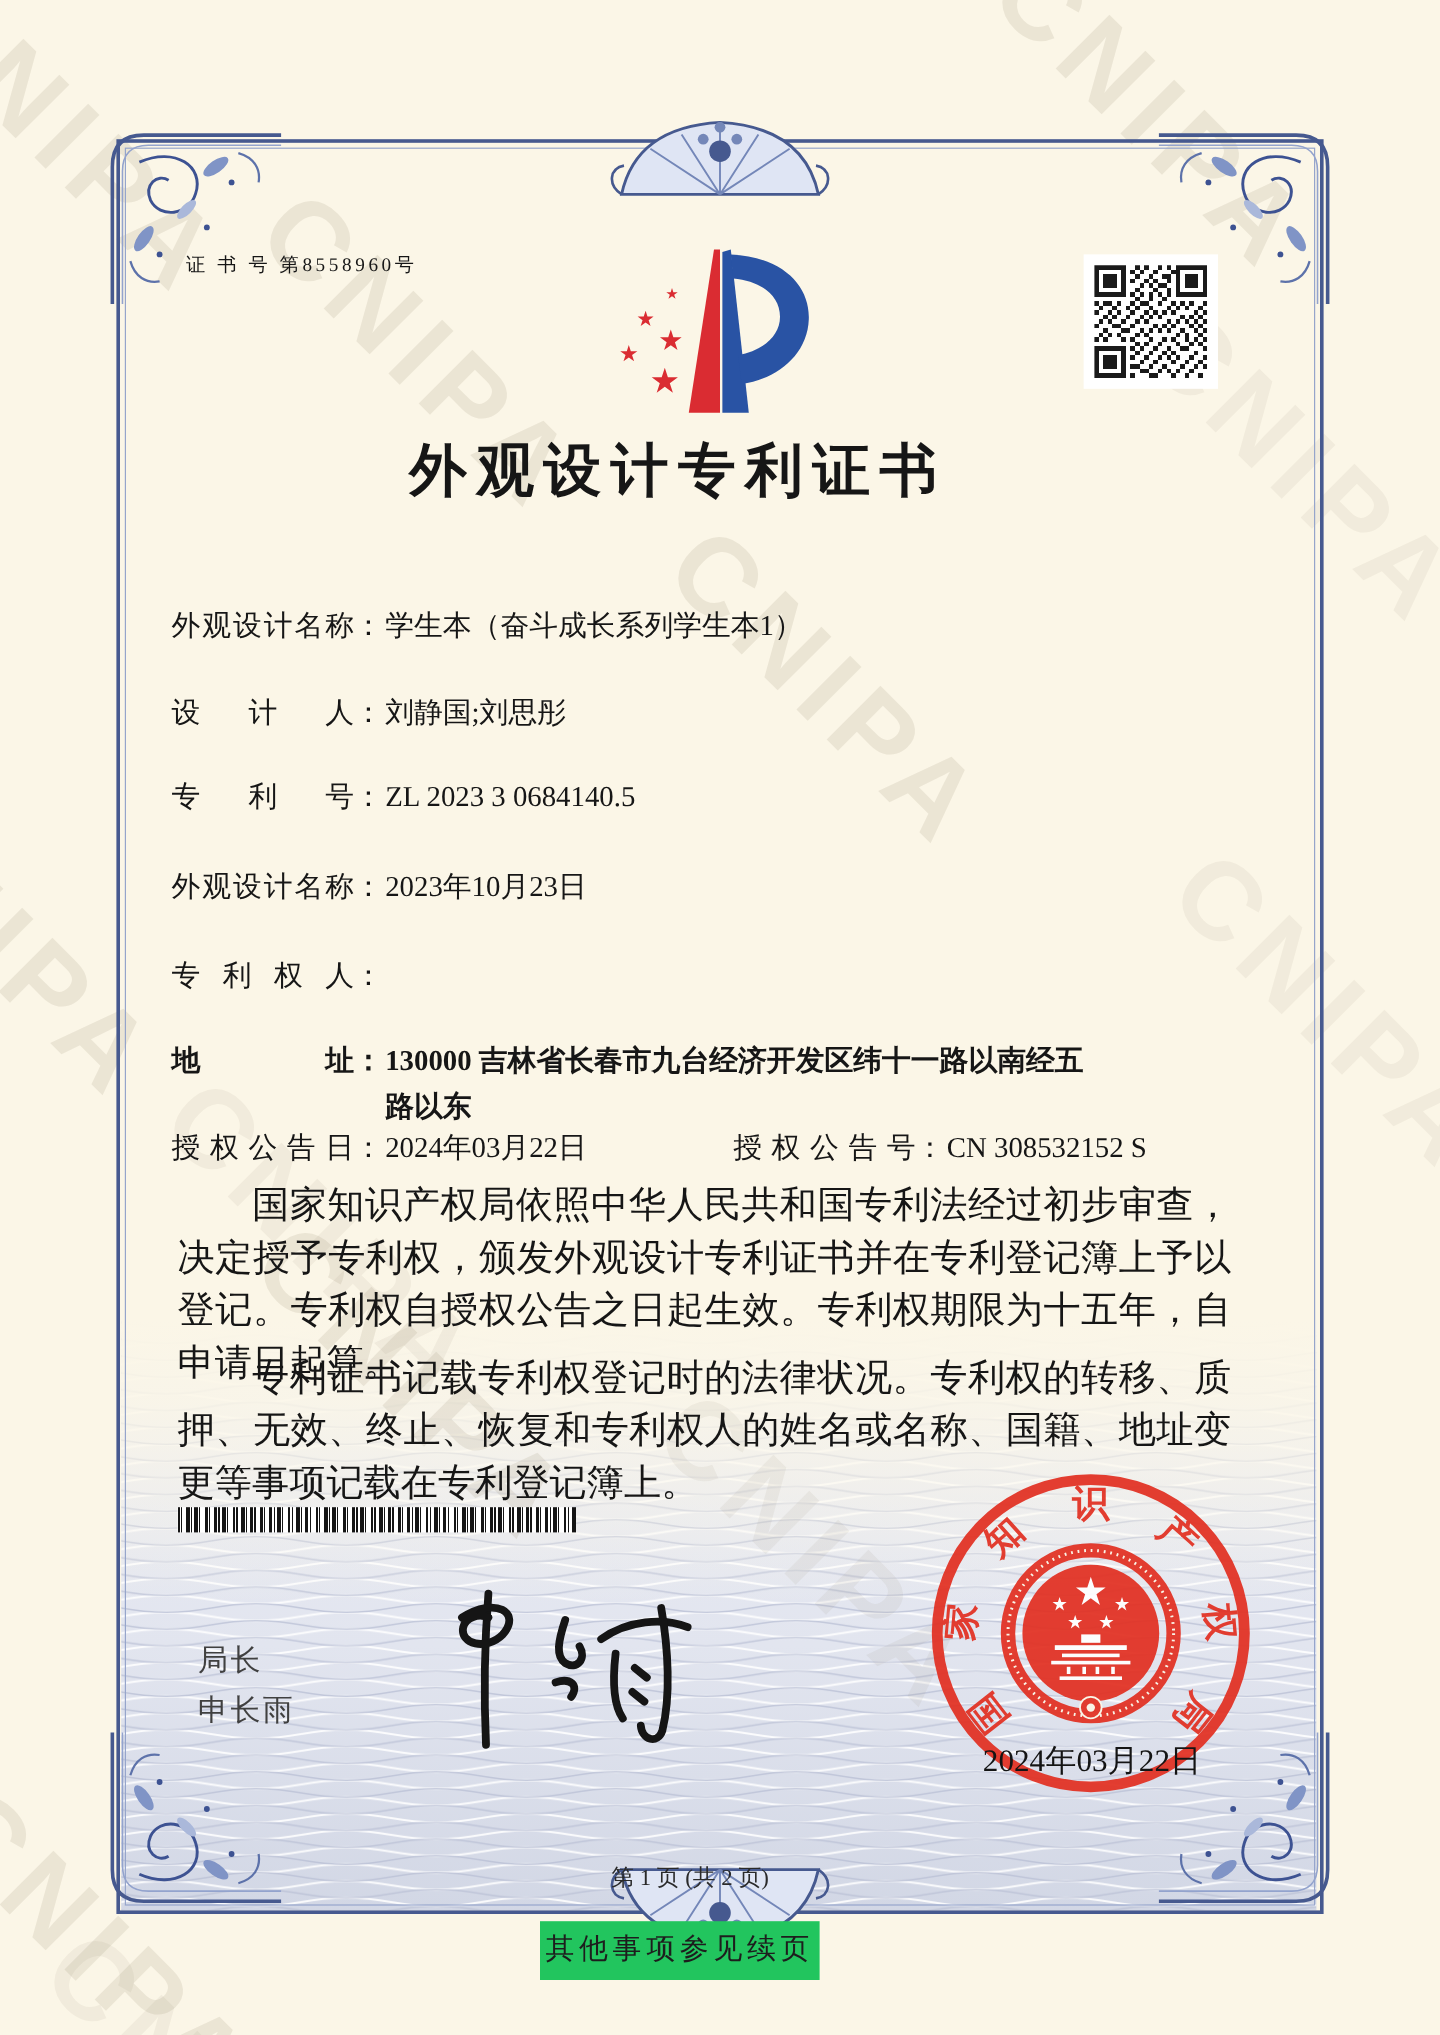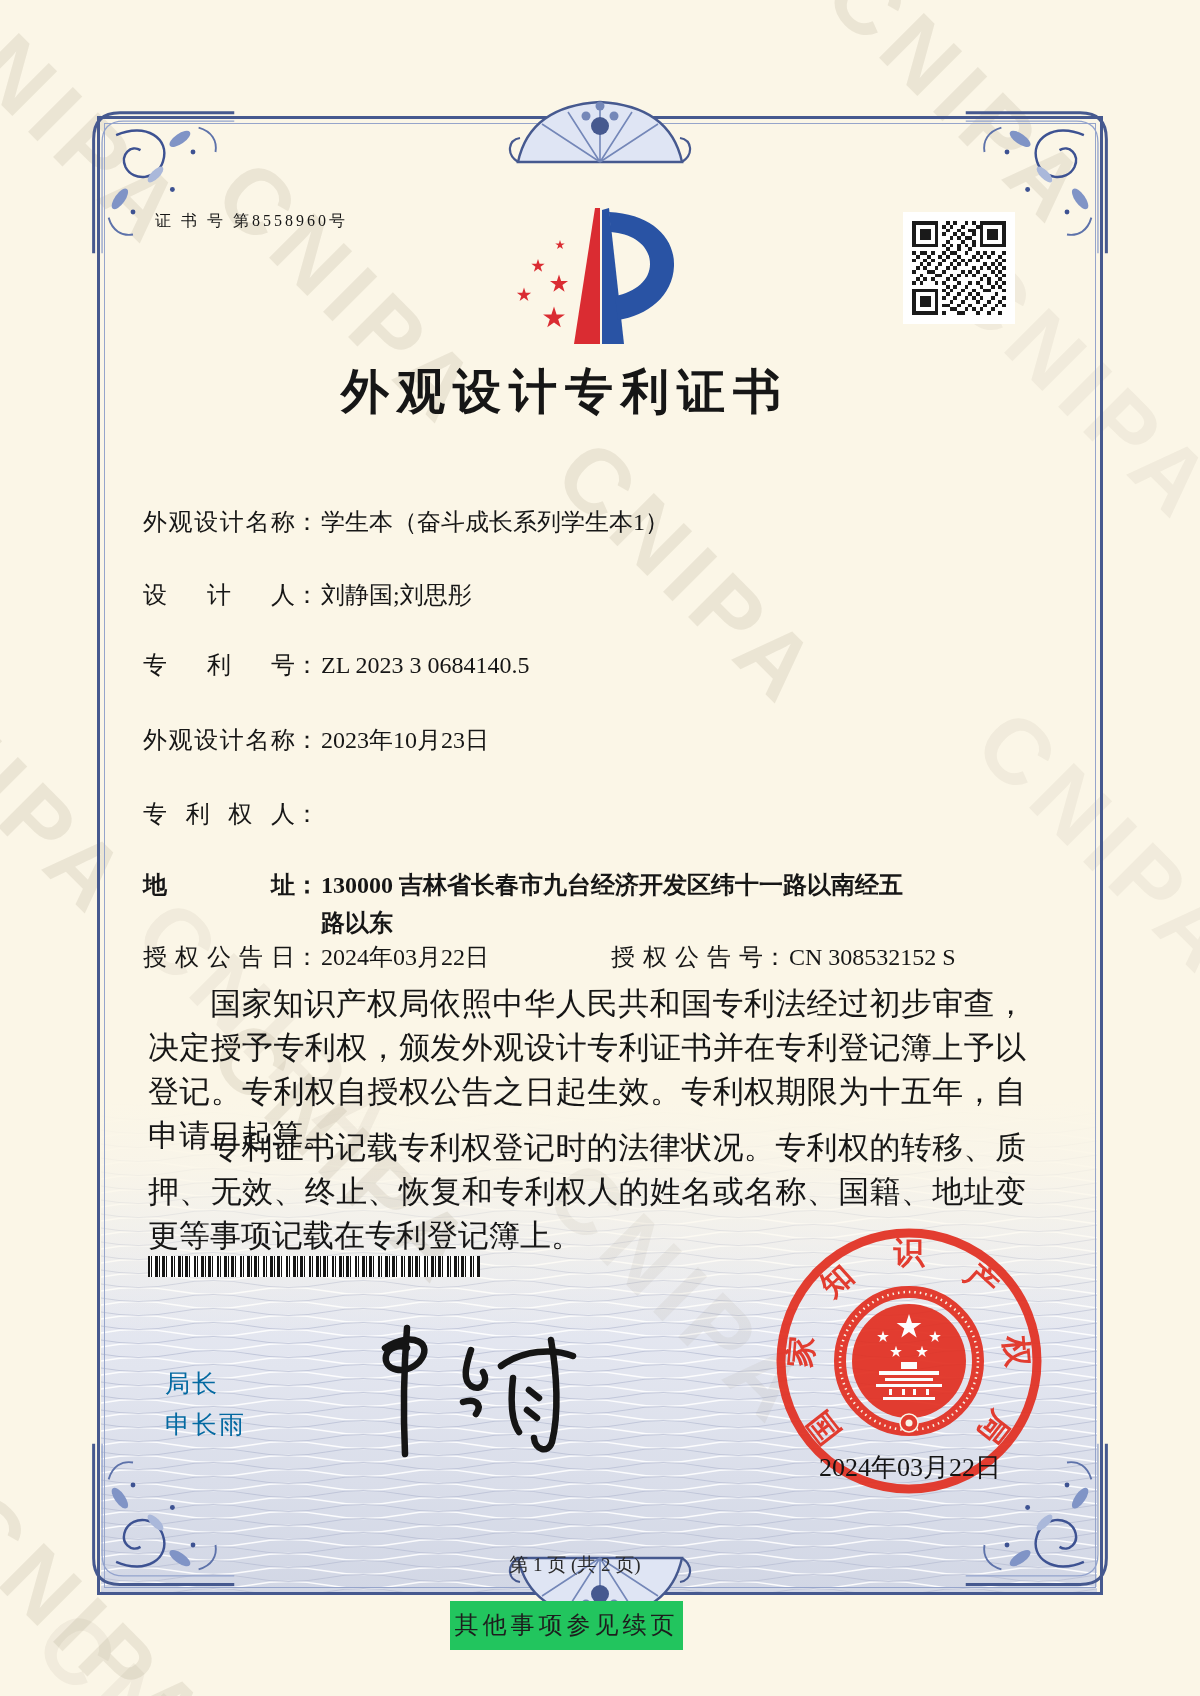"局长" .officer { color: #0369a1 -> #404040 }
